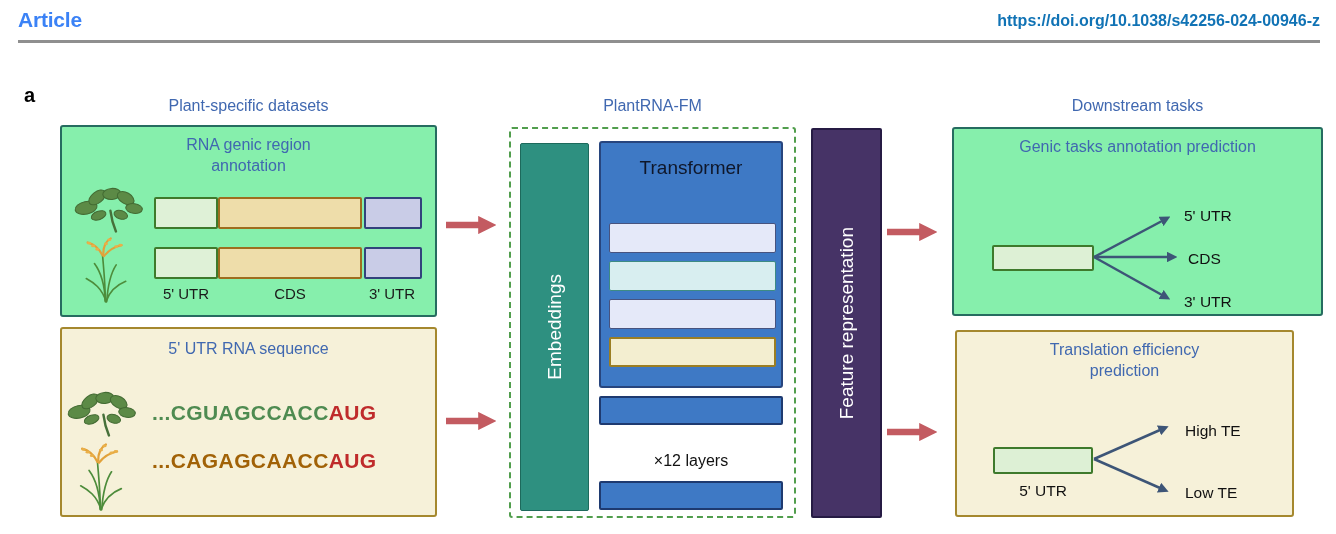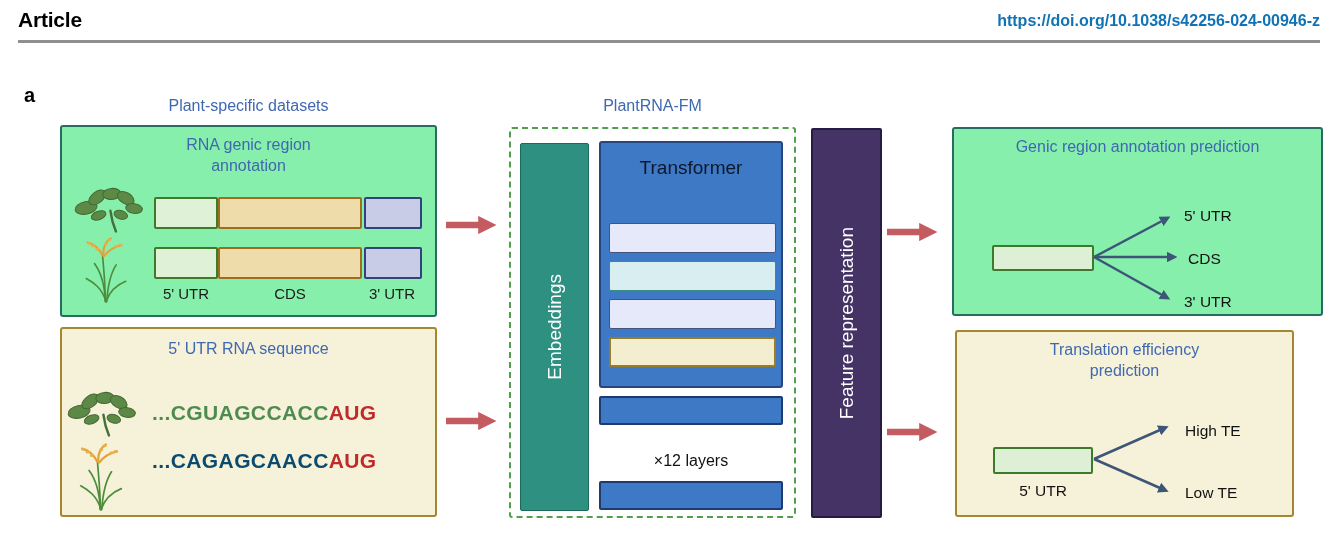"Article" .article-label { color: #000000 -> #3b82f6 }
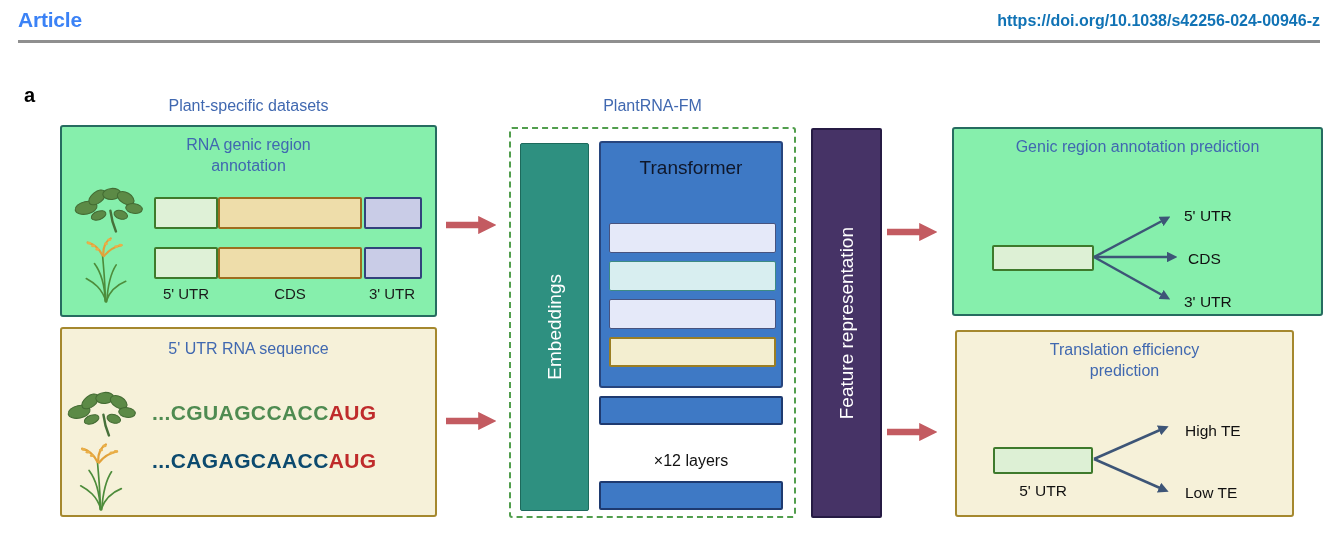"Downstream tasks" div.col-title { html: none -> <div>Downstream tasks</div> }
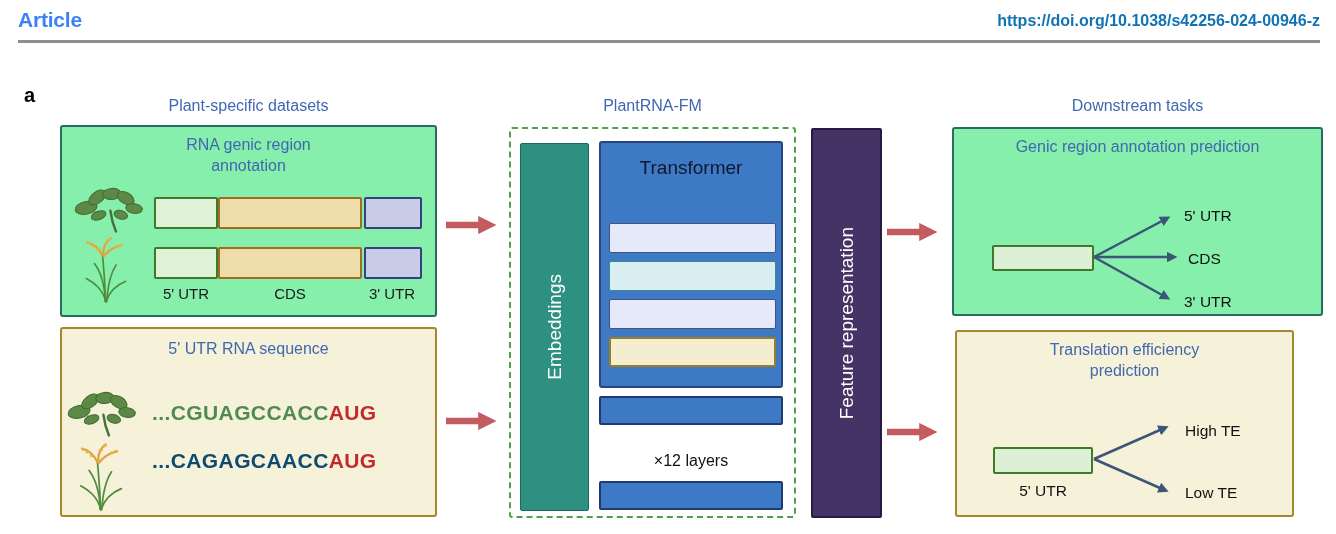"Genic region annotation prediction" div.box-title { text: region -> tasks }
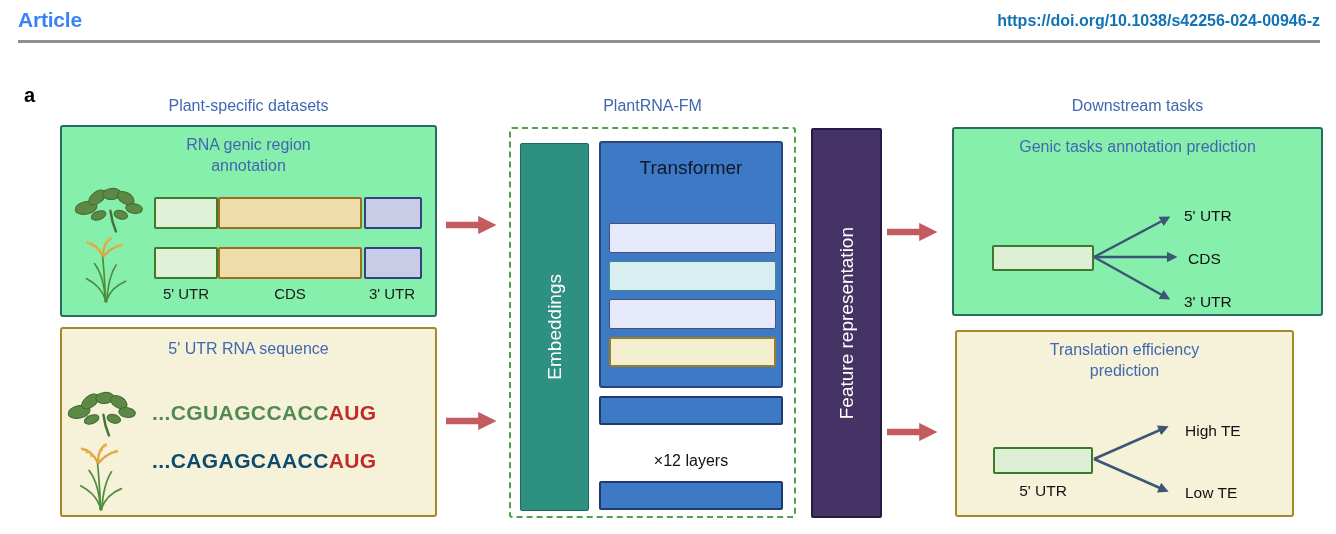"...CAGAGCAACC" .seq-orange { color: #0c4a6e -> #a16207 }
